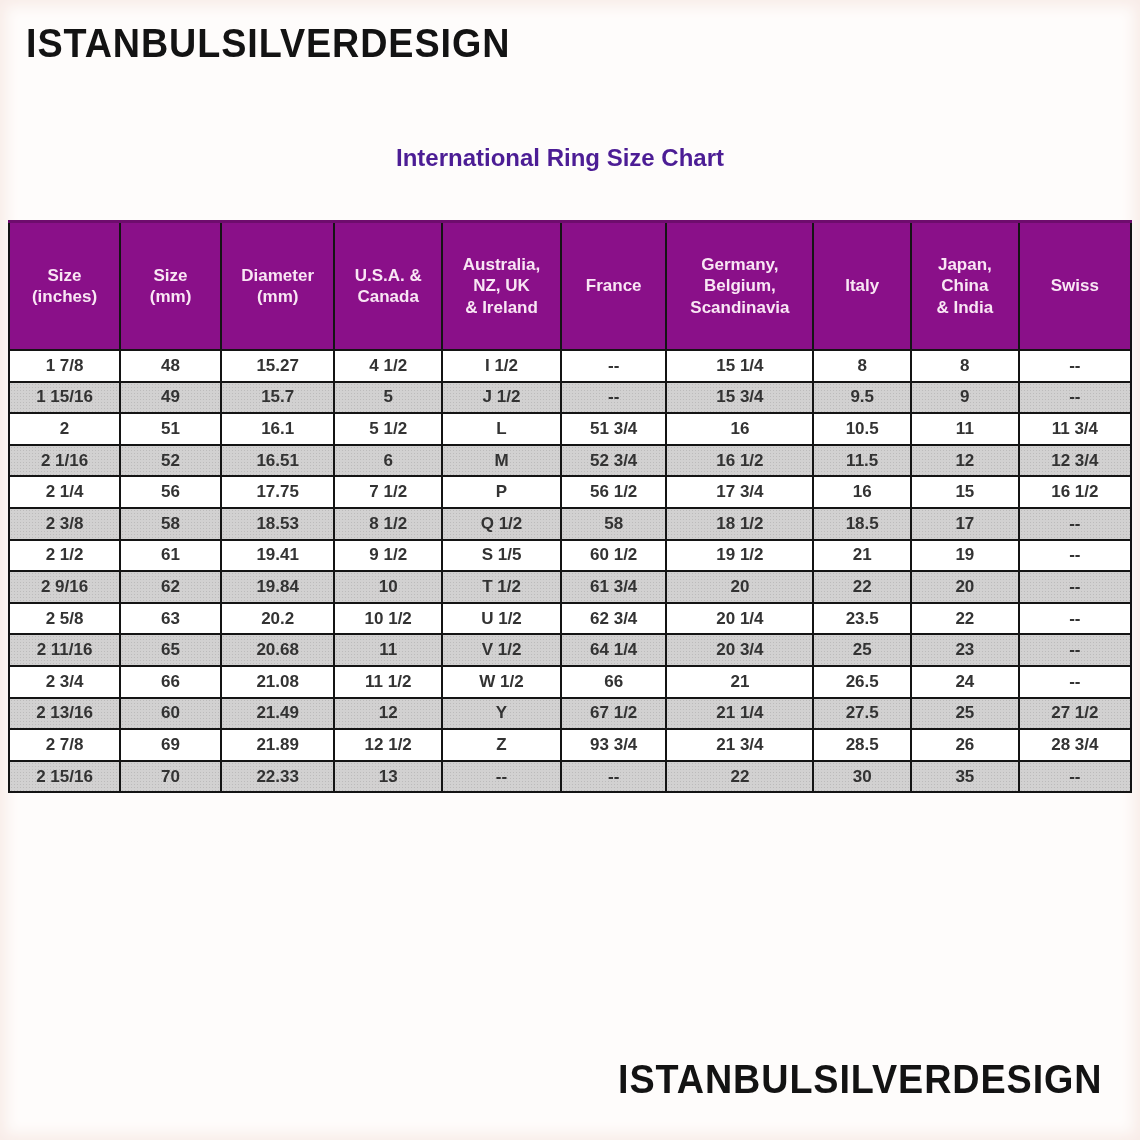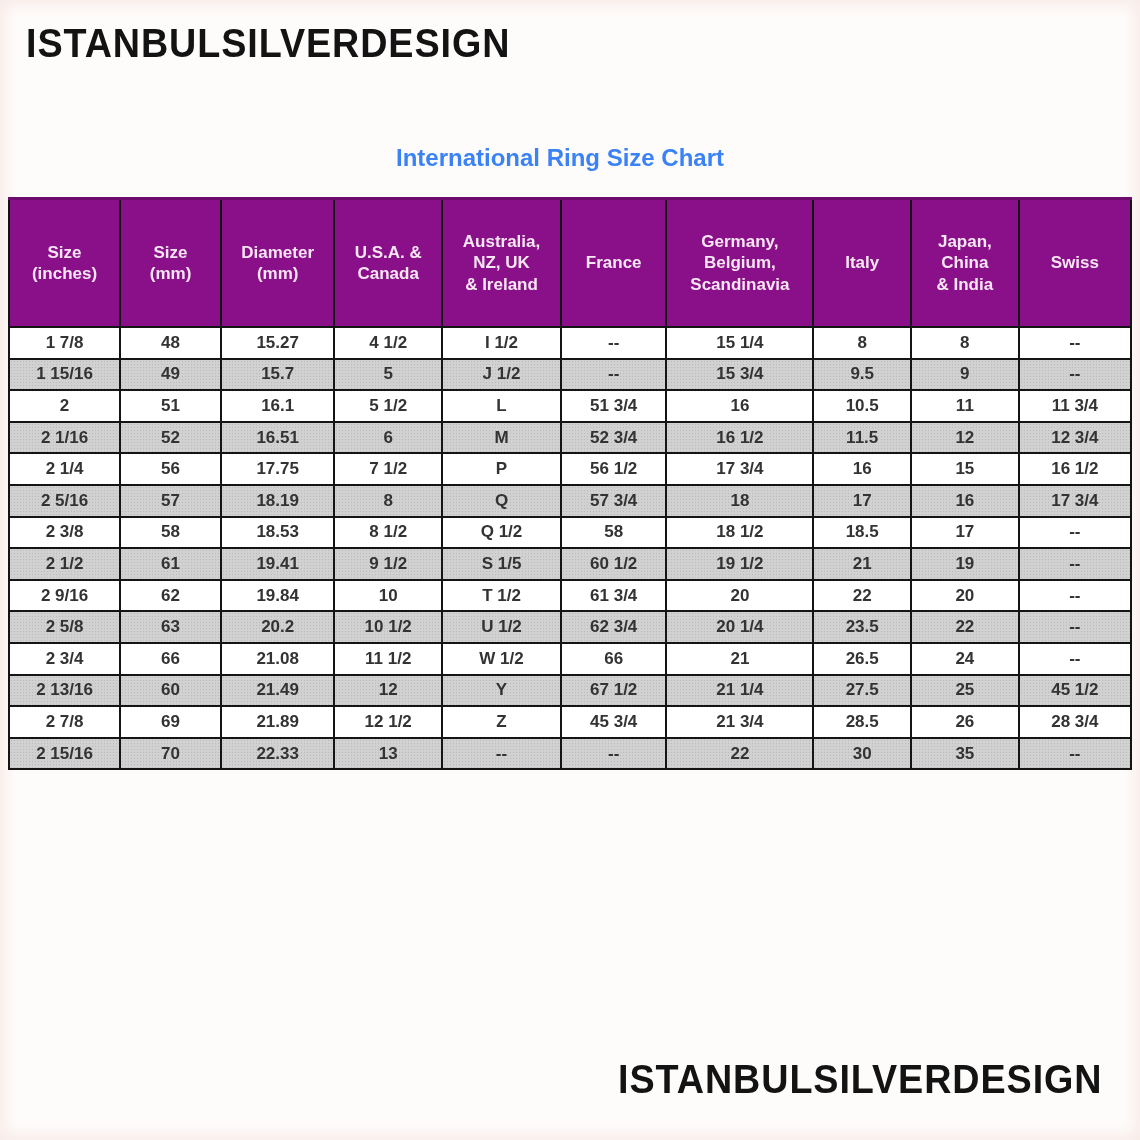"International Ring Size Chart" .chart-title { color: #3b82f6 -> #4c1d95 }
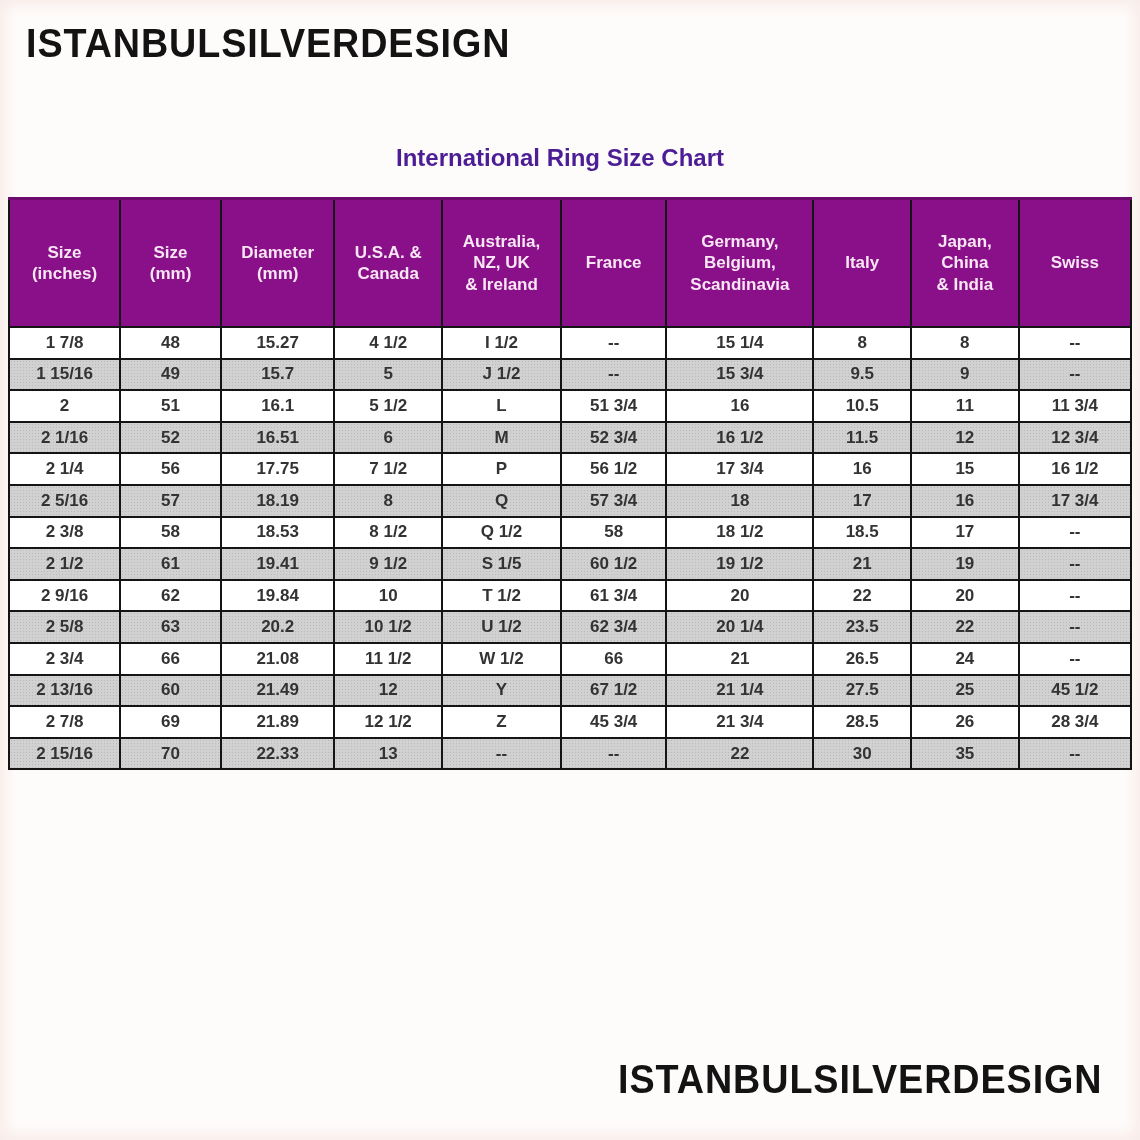"Size" .ring-table { top: 197px -> 220px }
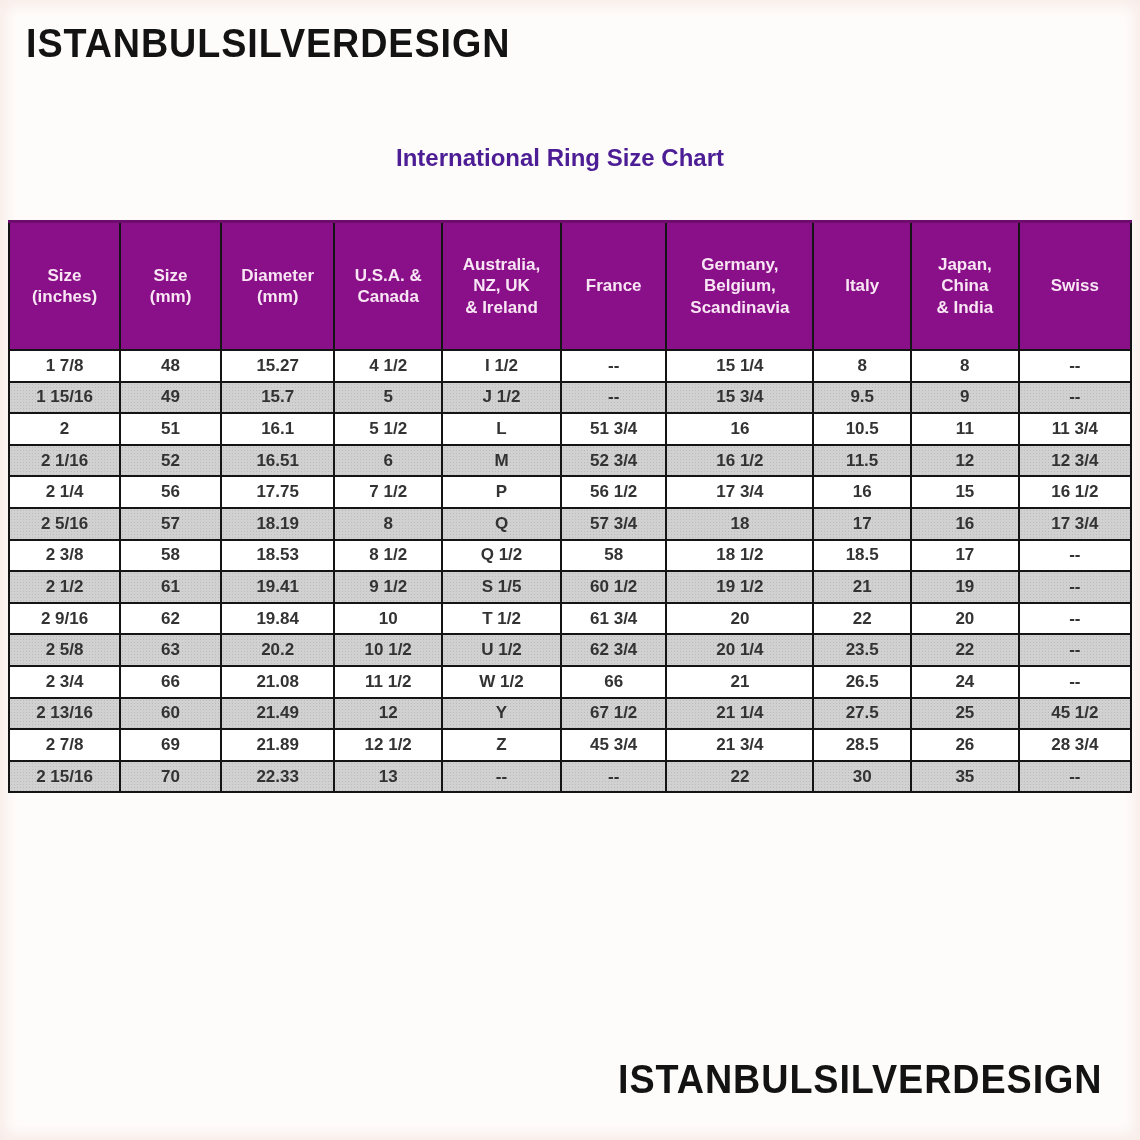"2 5/16" tr { html: <tr> <td>2 5/16</td> <td>57</td> <td>18.19</td> <td>8</td> <td>Q</td> <td>57 3/4</td> <td>18</td> <td>17</td> <td>16</td> <td>17 3/4</td> </tr> -> none }
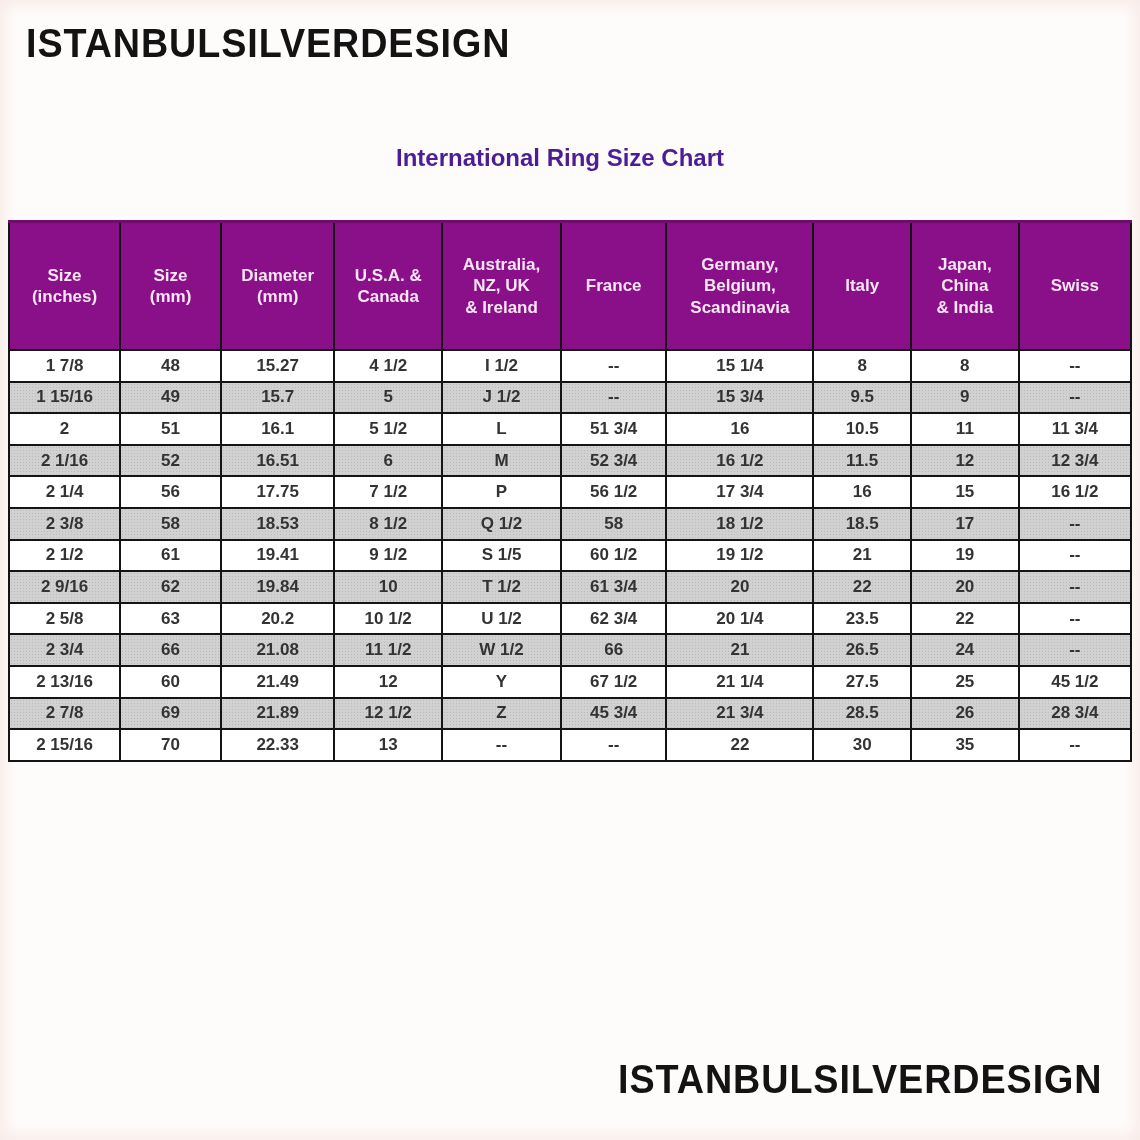"2 11/16" tr { html: none -> <tr> <td>2 11/16</td> <td>65</td> <td>20.68</td> <td>11</td> <td>V 1/2</td> <td>64 1/4</td> <td>20 3/4</td> <td>25</td> <td>23</td> <td>--</td> </tr> }
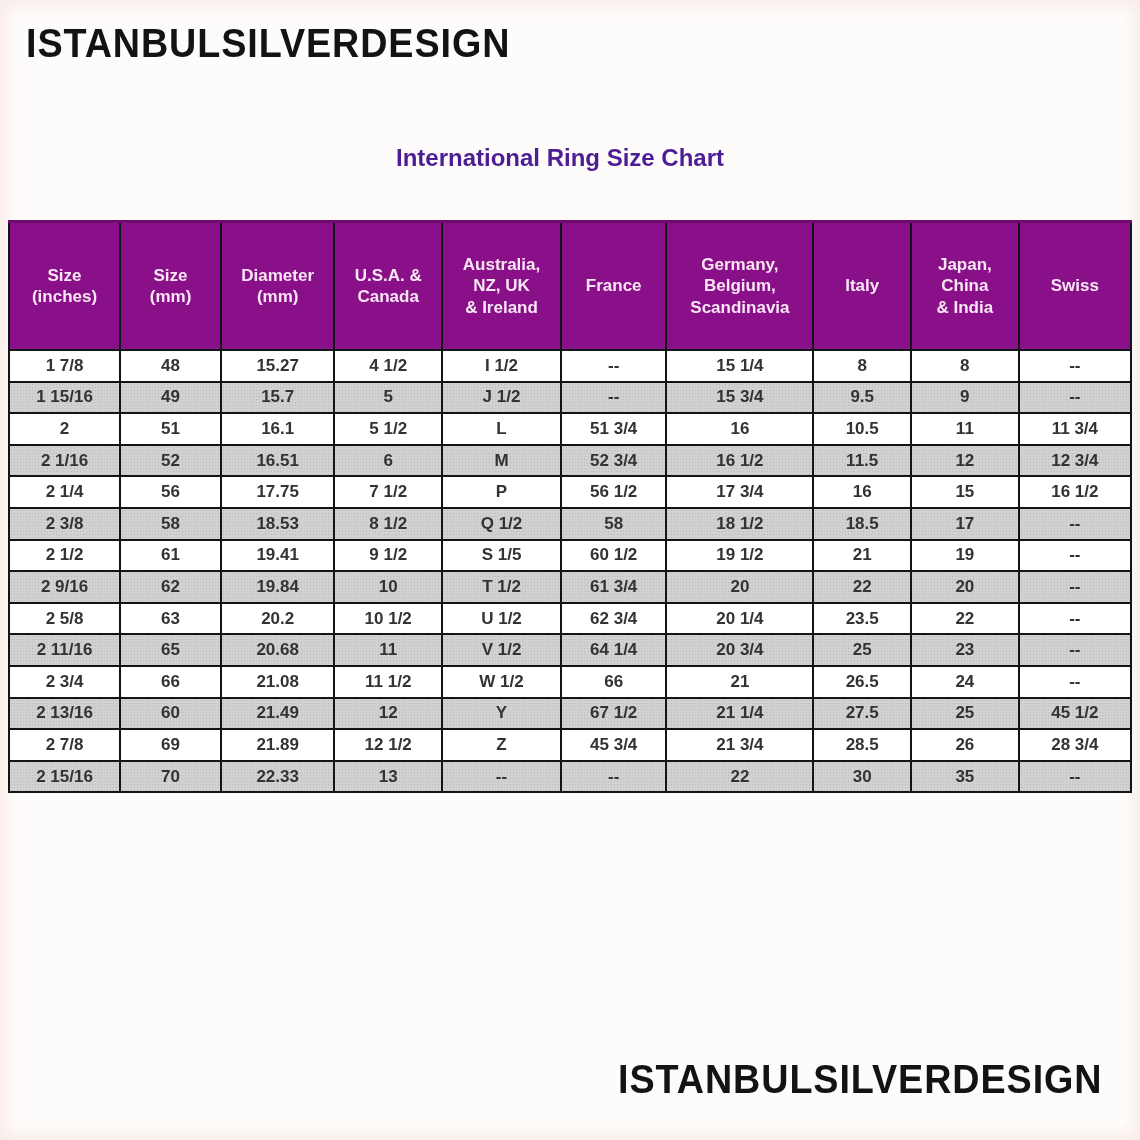"45 1/2" td { text: 45 -> 27 }
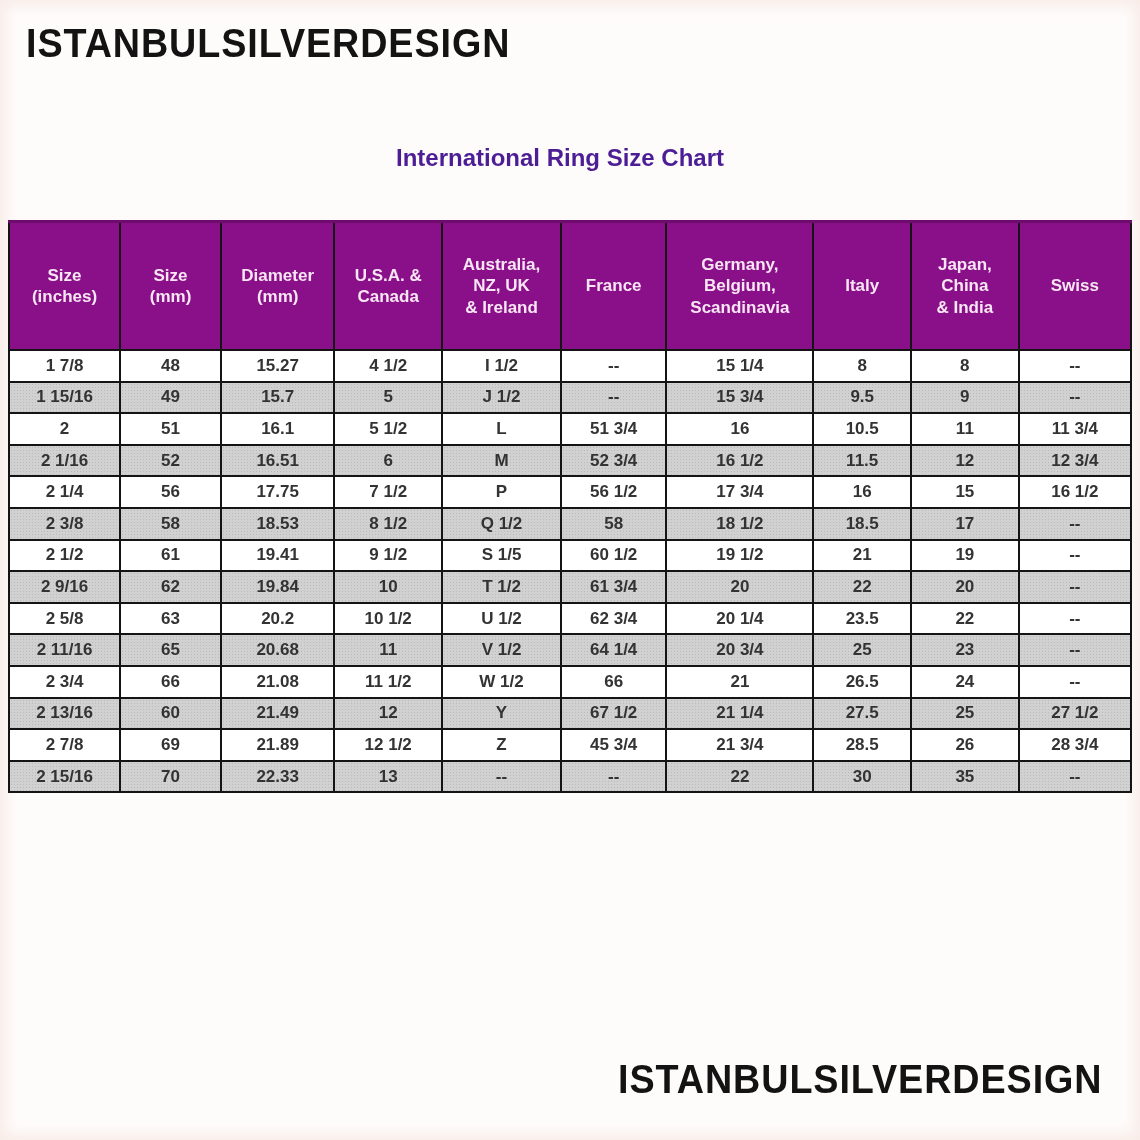"45 3/4" td { text: 45 -> 93 }
